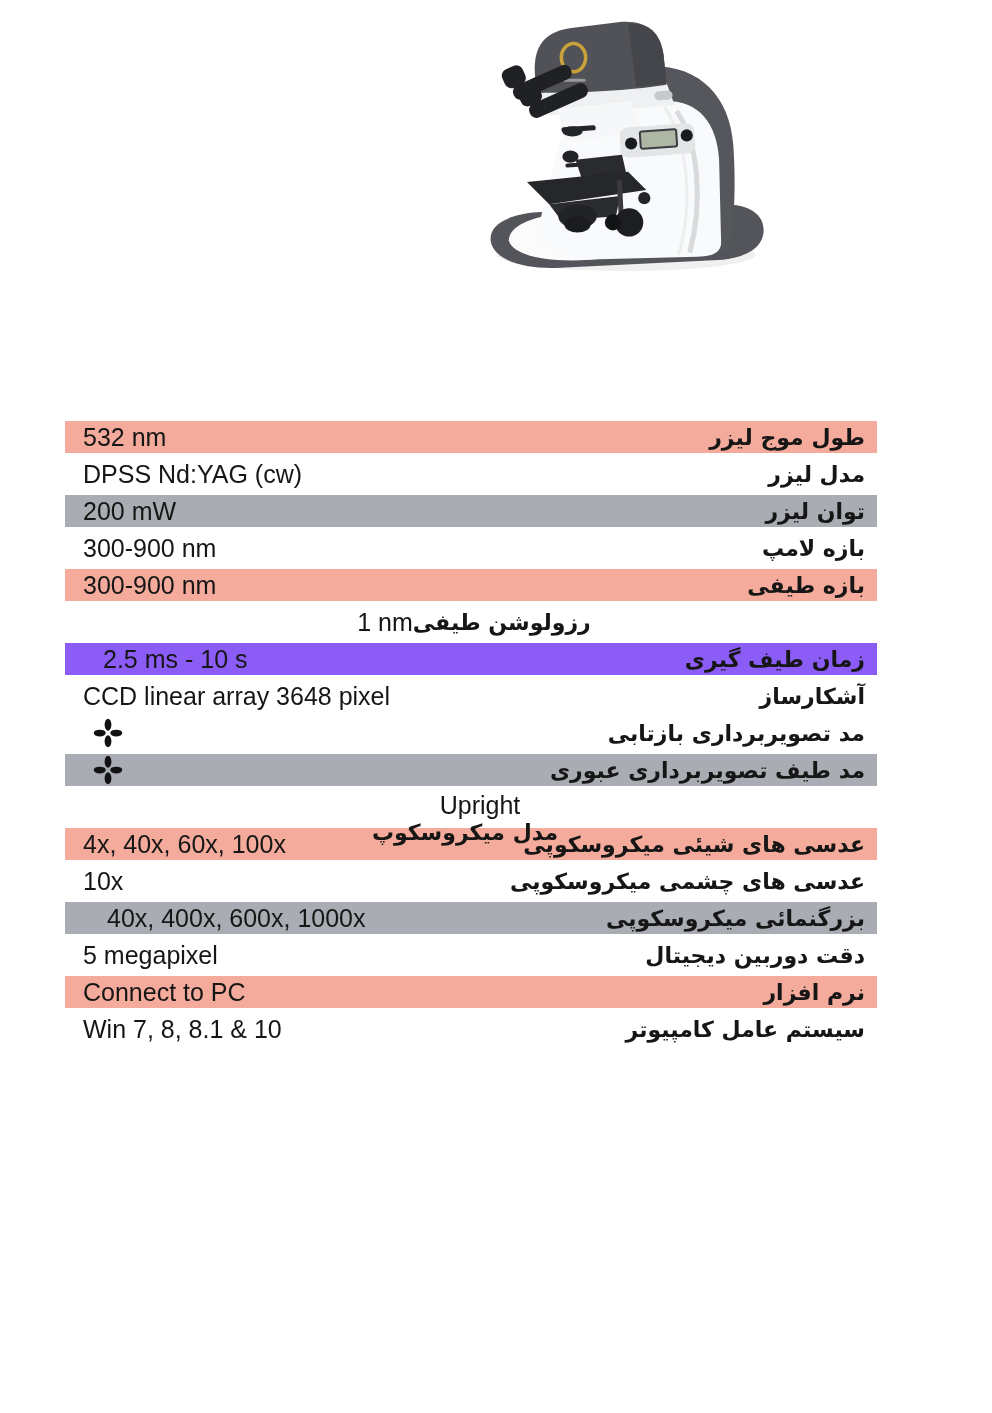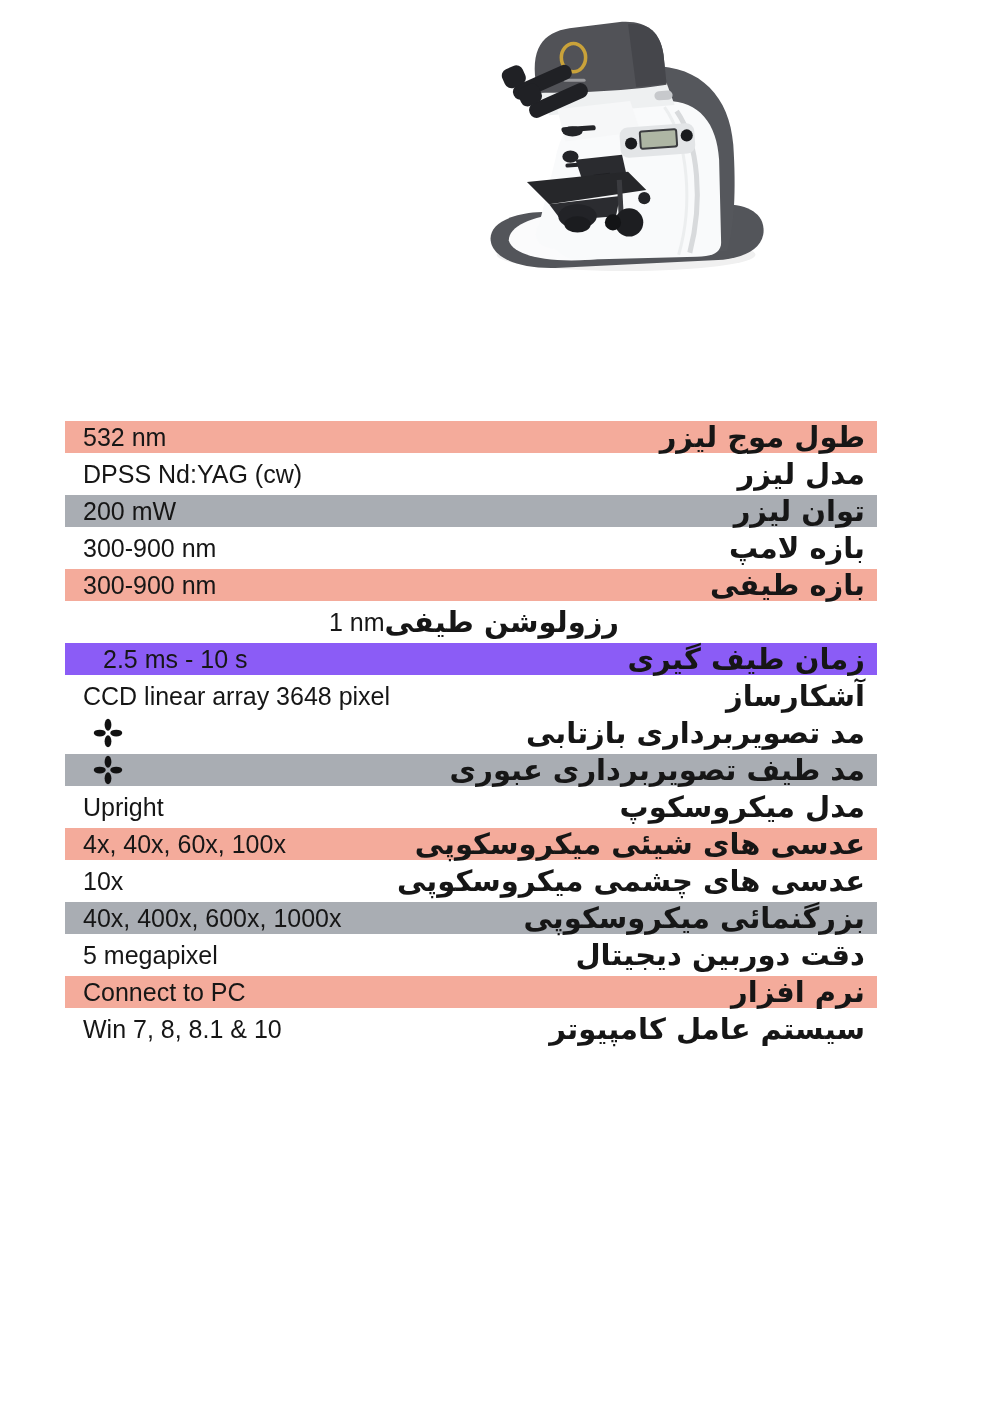"طول موج لیزر" .spec-label { font-size: 29px -> 22px }
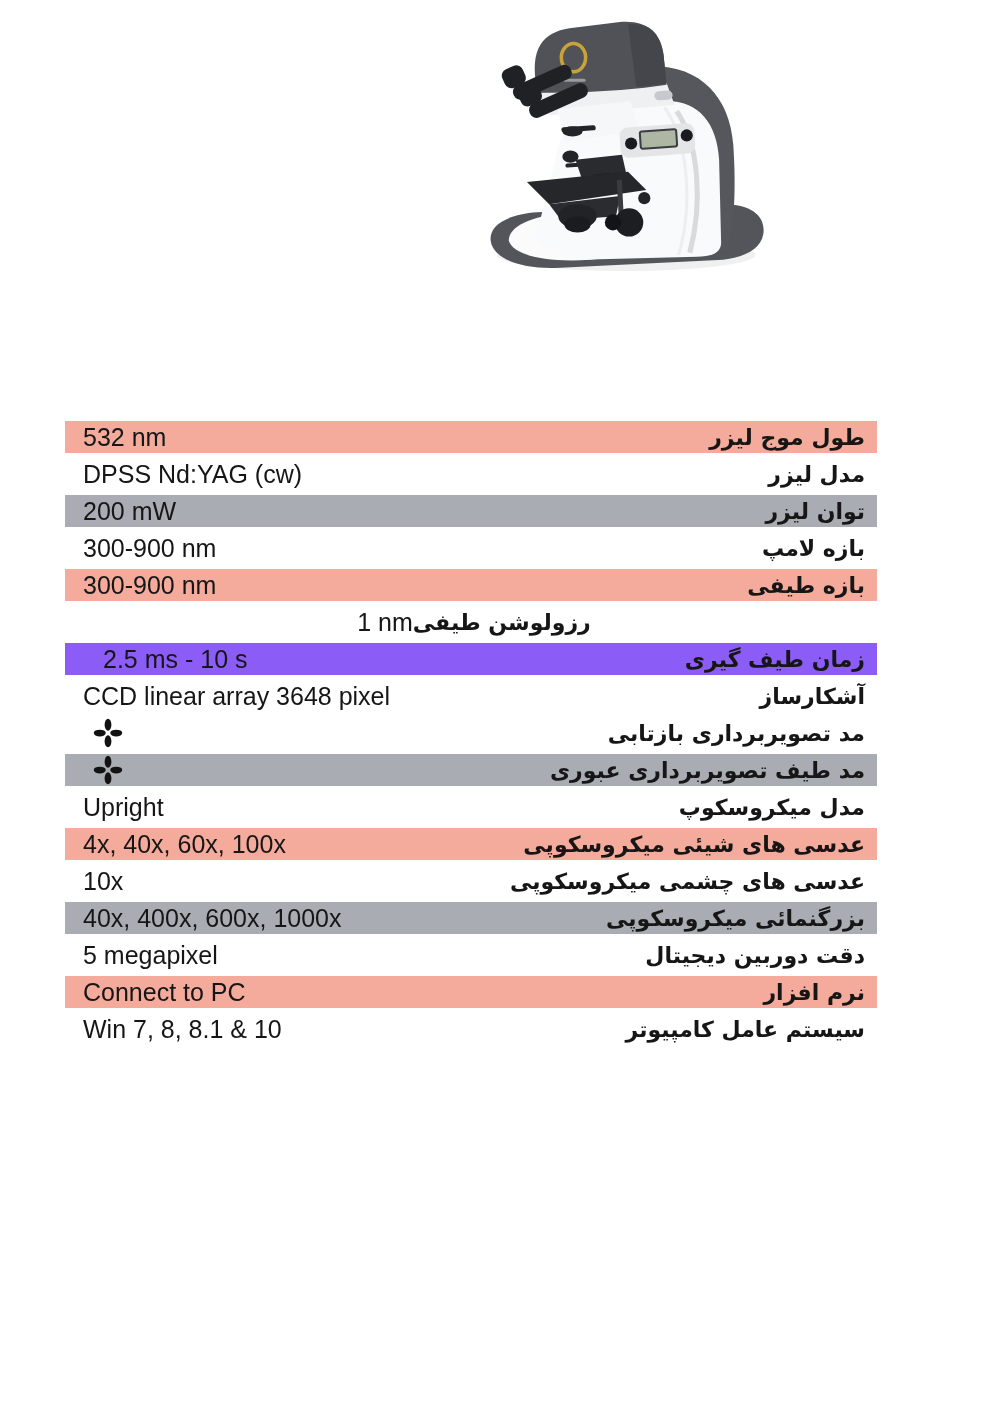"Upright" div.spec-row { flex-direction: none -> column }
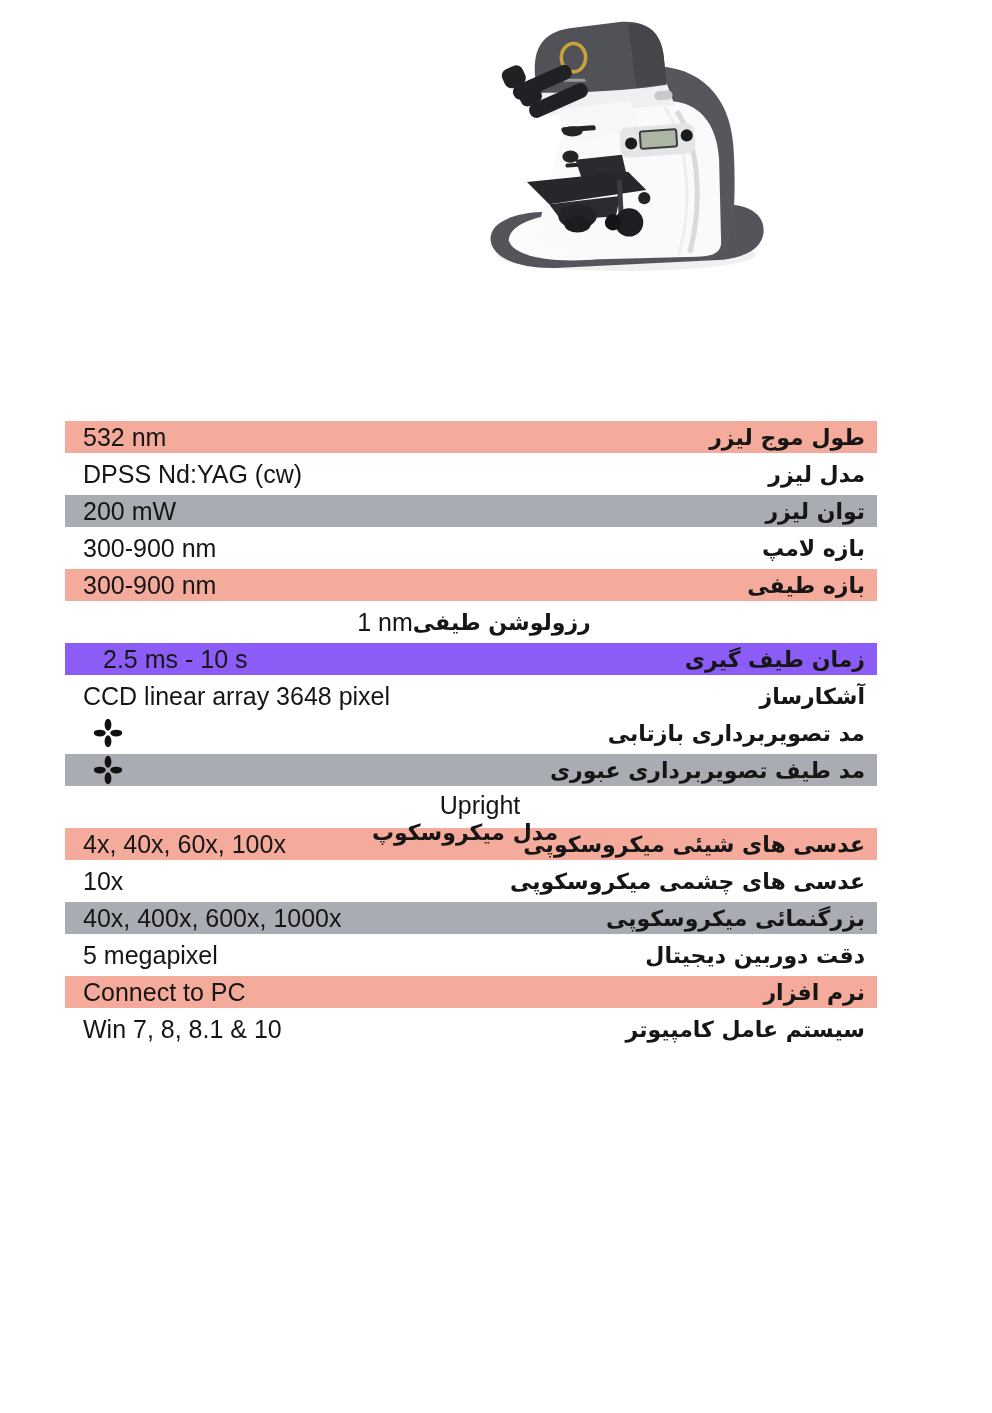"40x, 400x, 600x, 1000x" div.spec-row { padding-left: none -> 24px }
